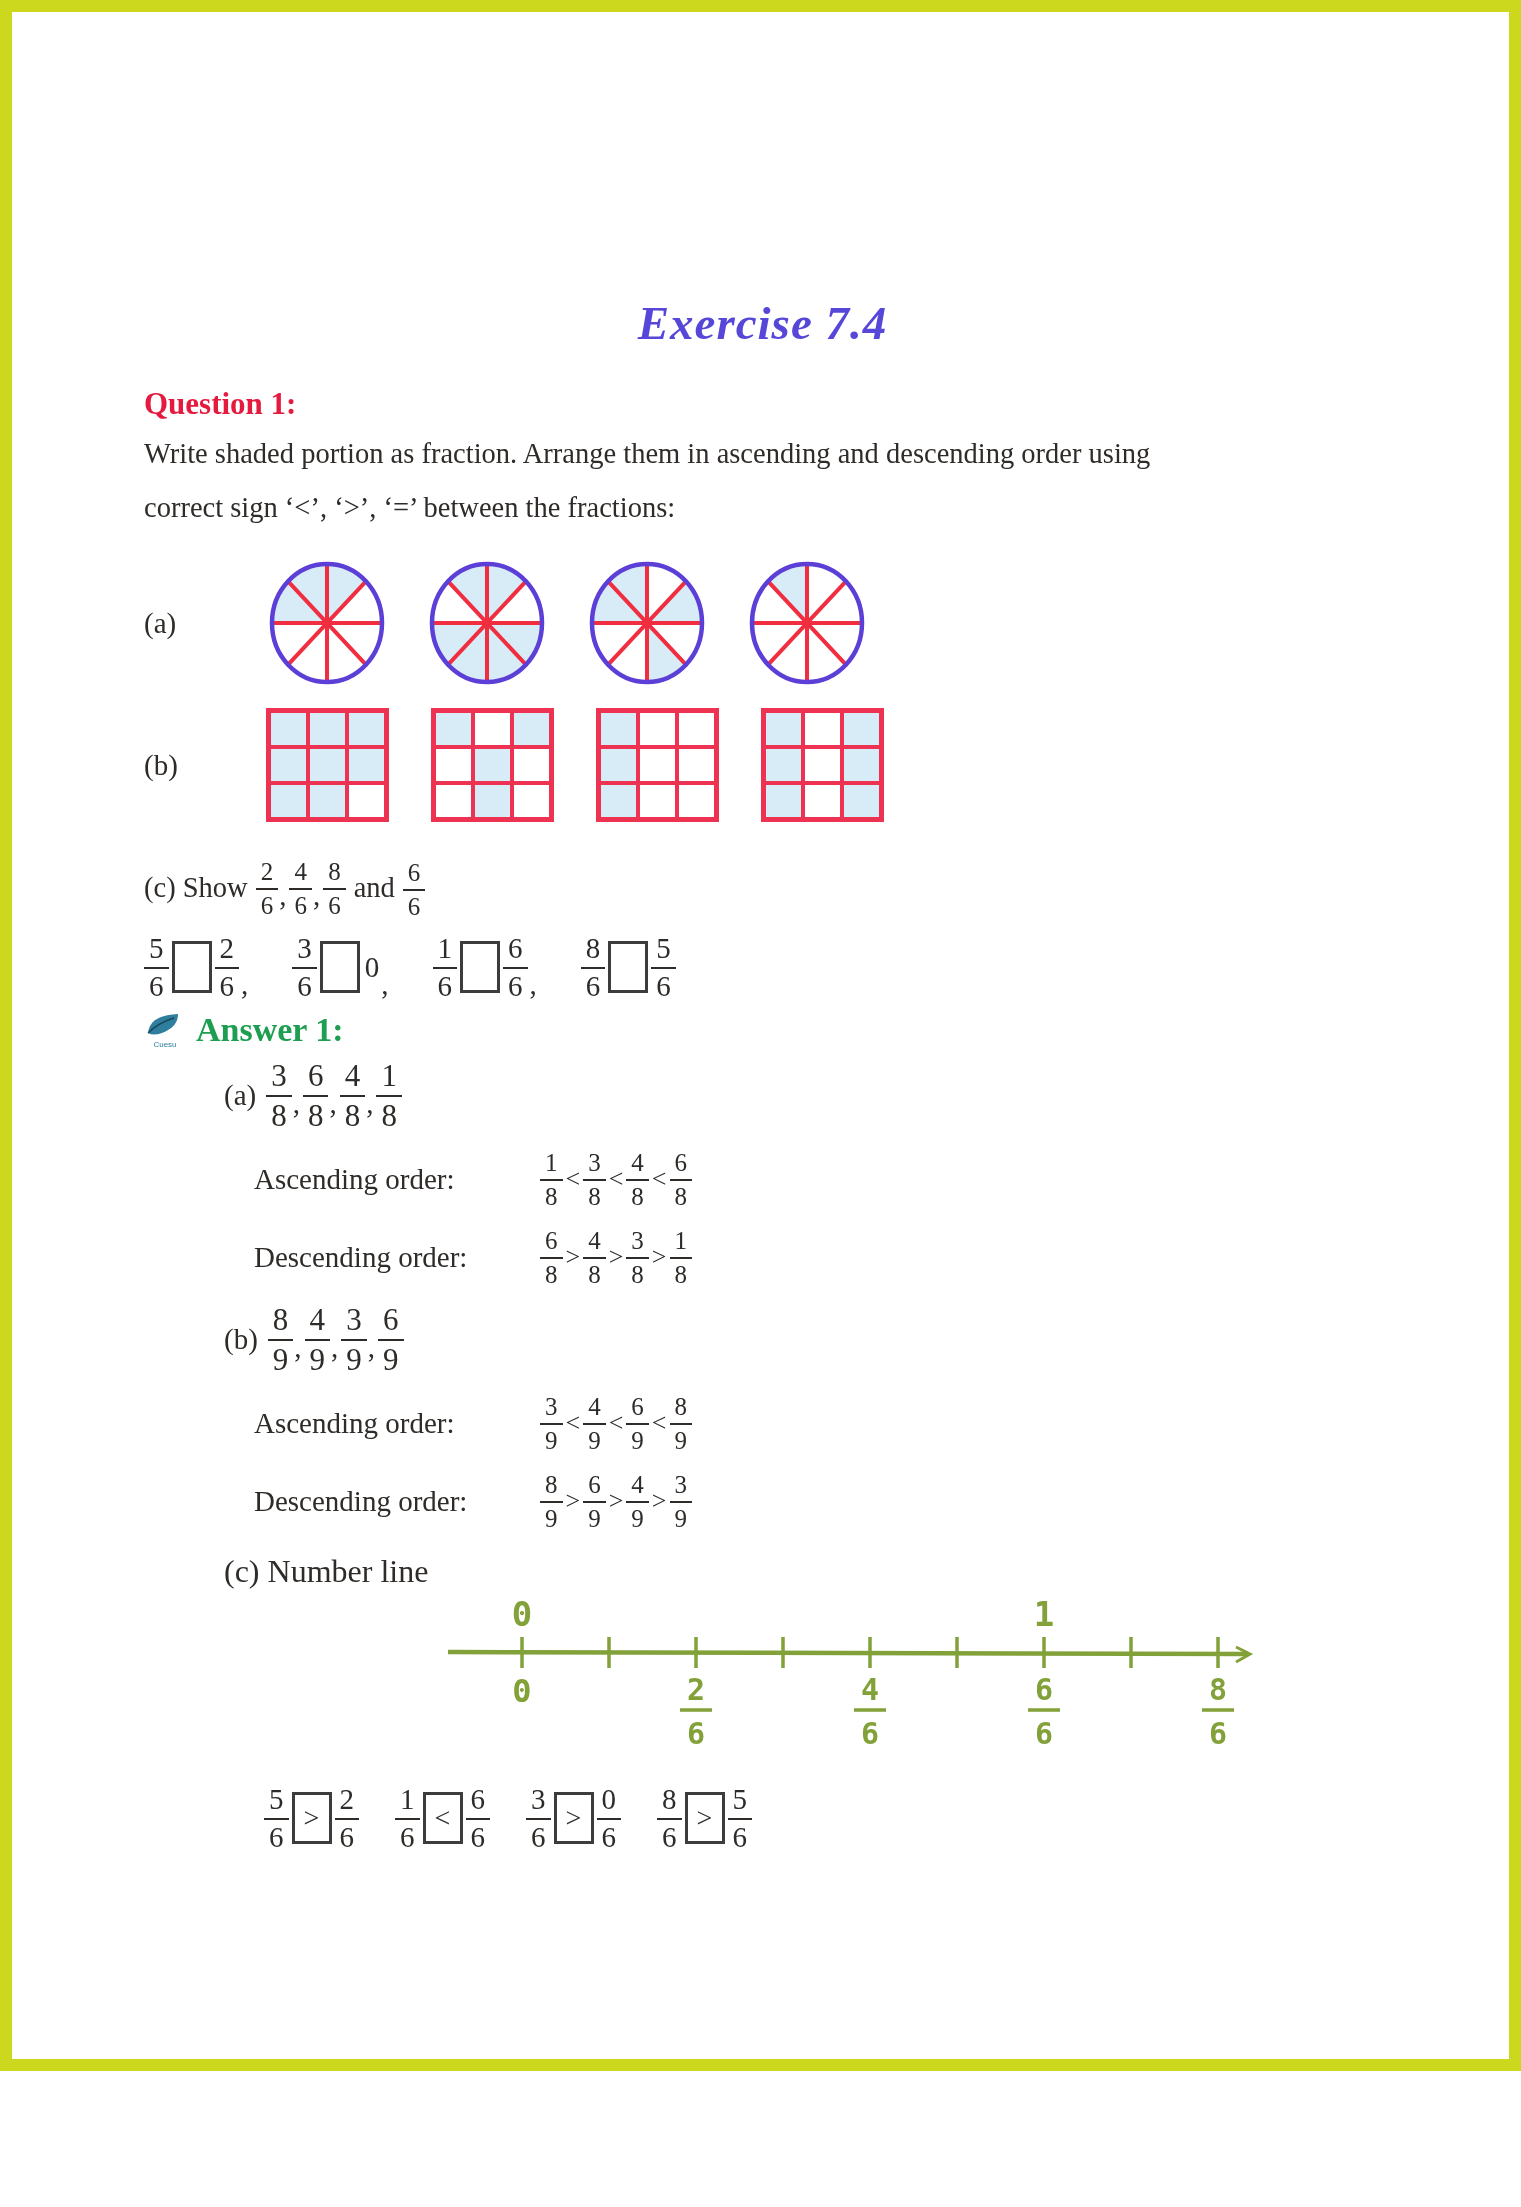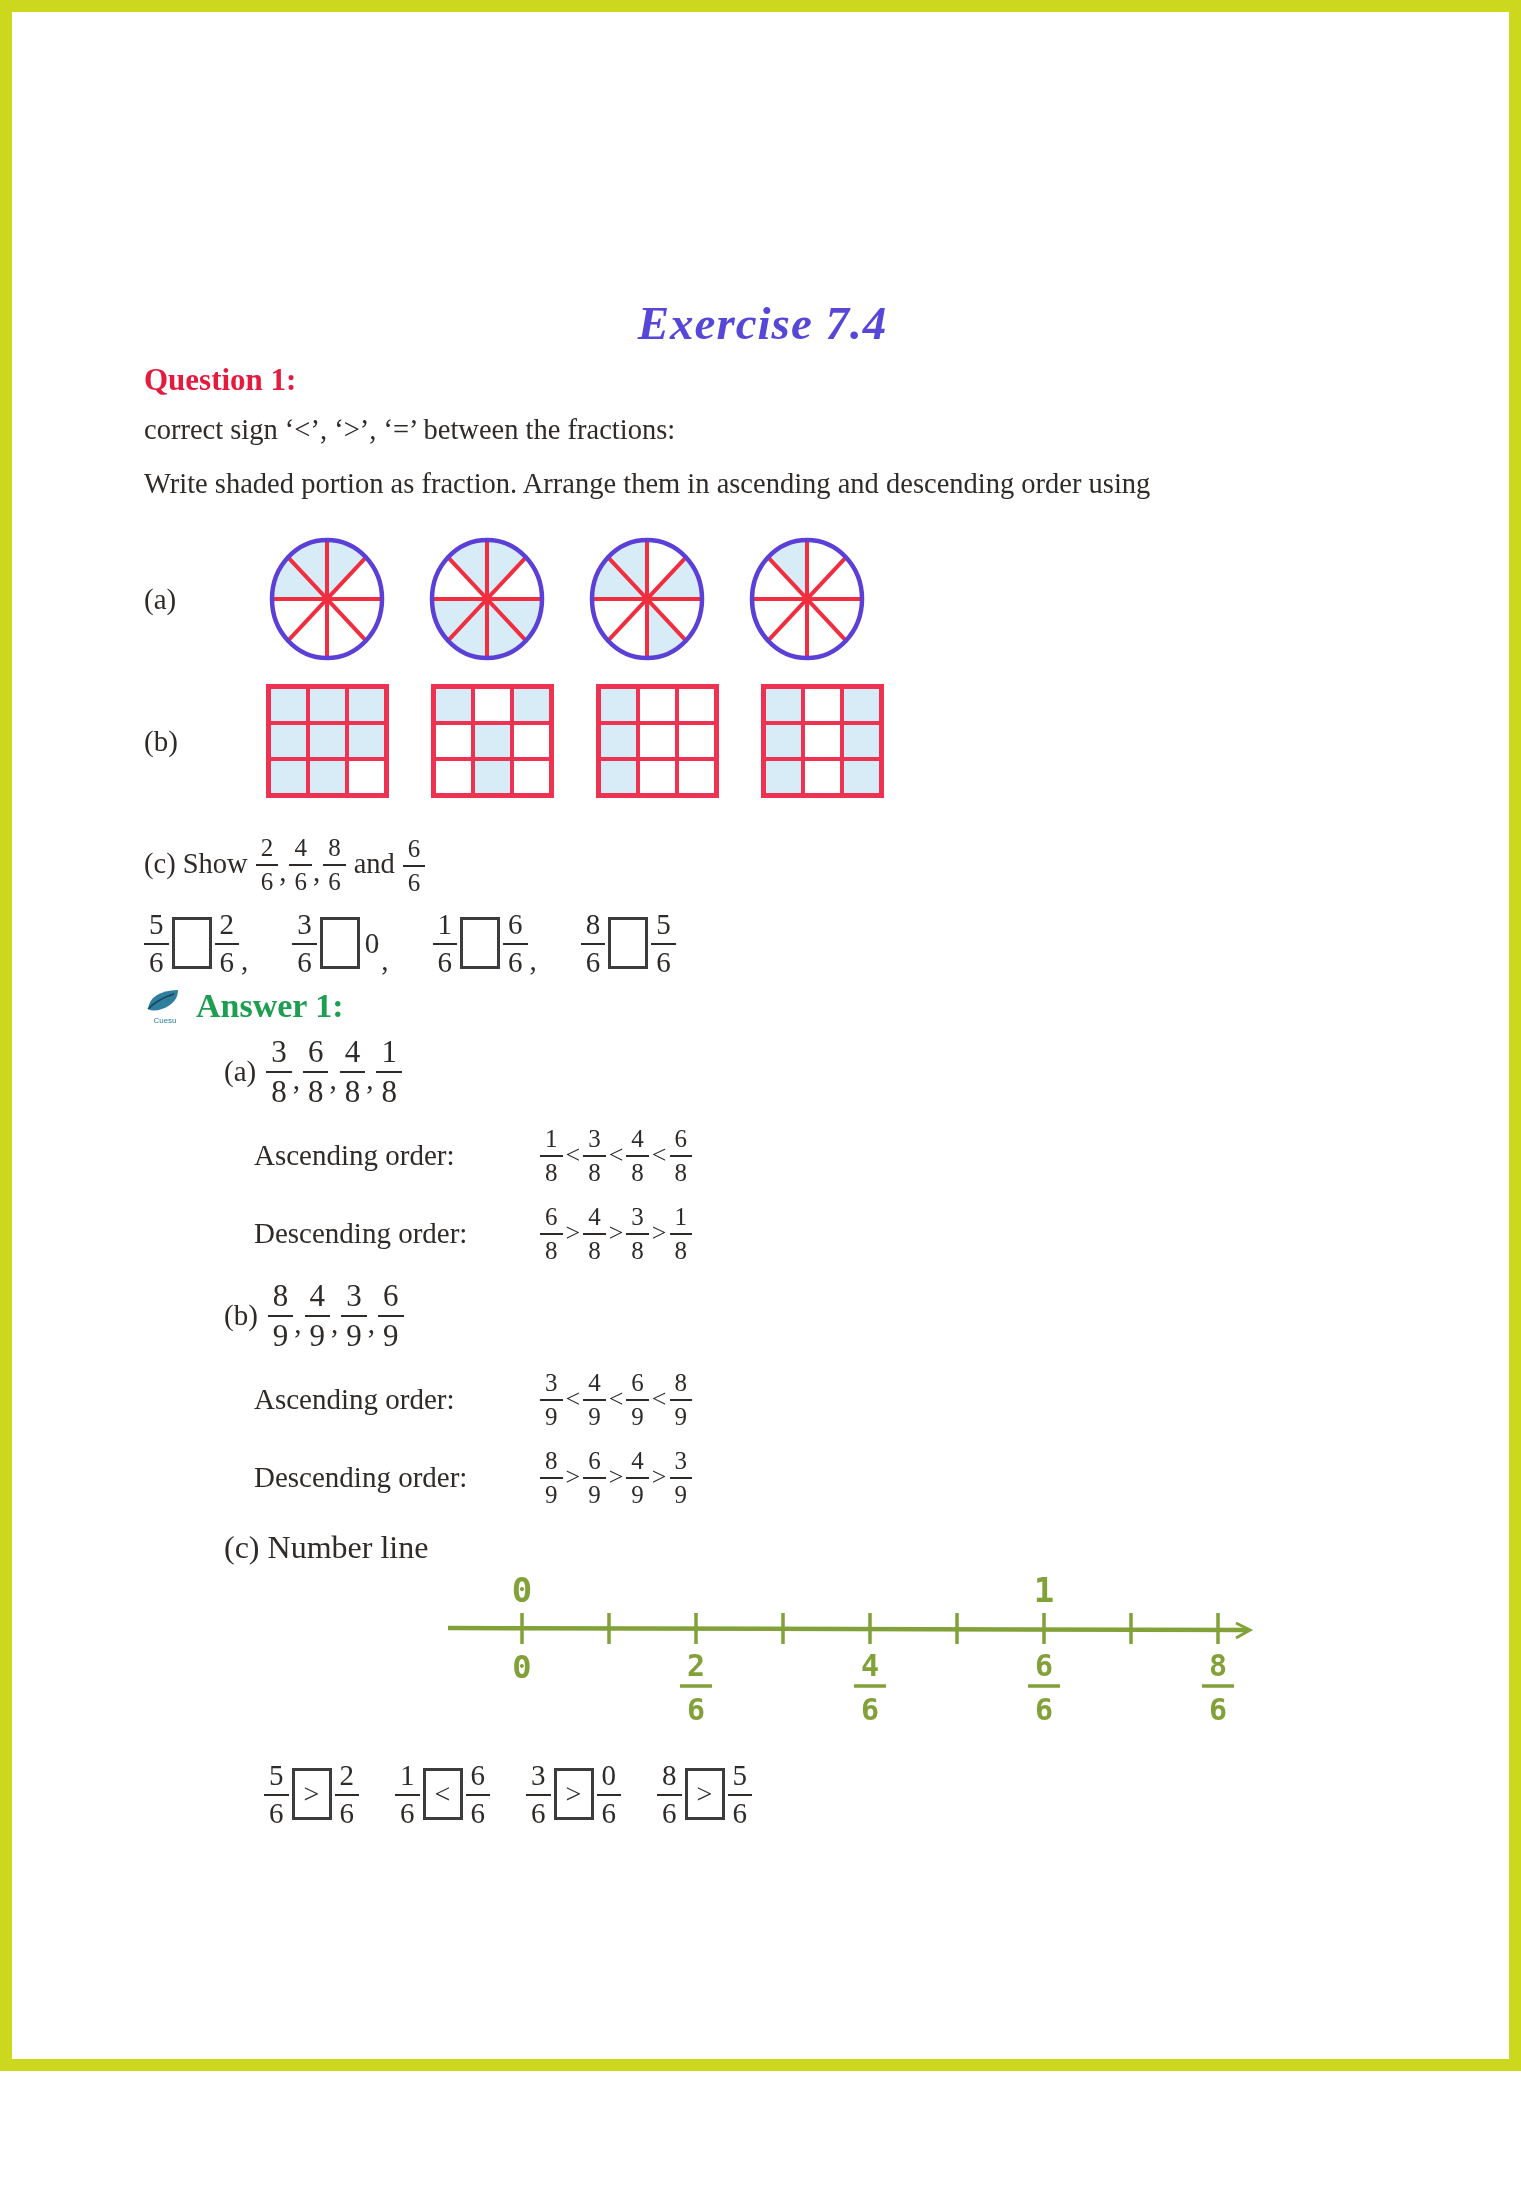"Question 1:" .q-label { margin-top: 12px -> 36px }
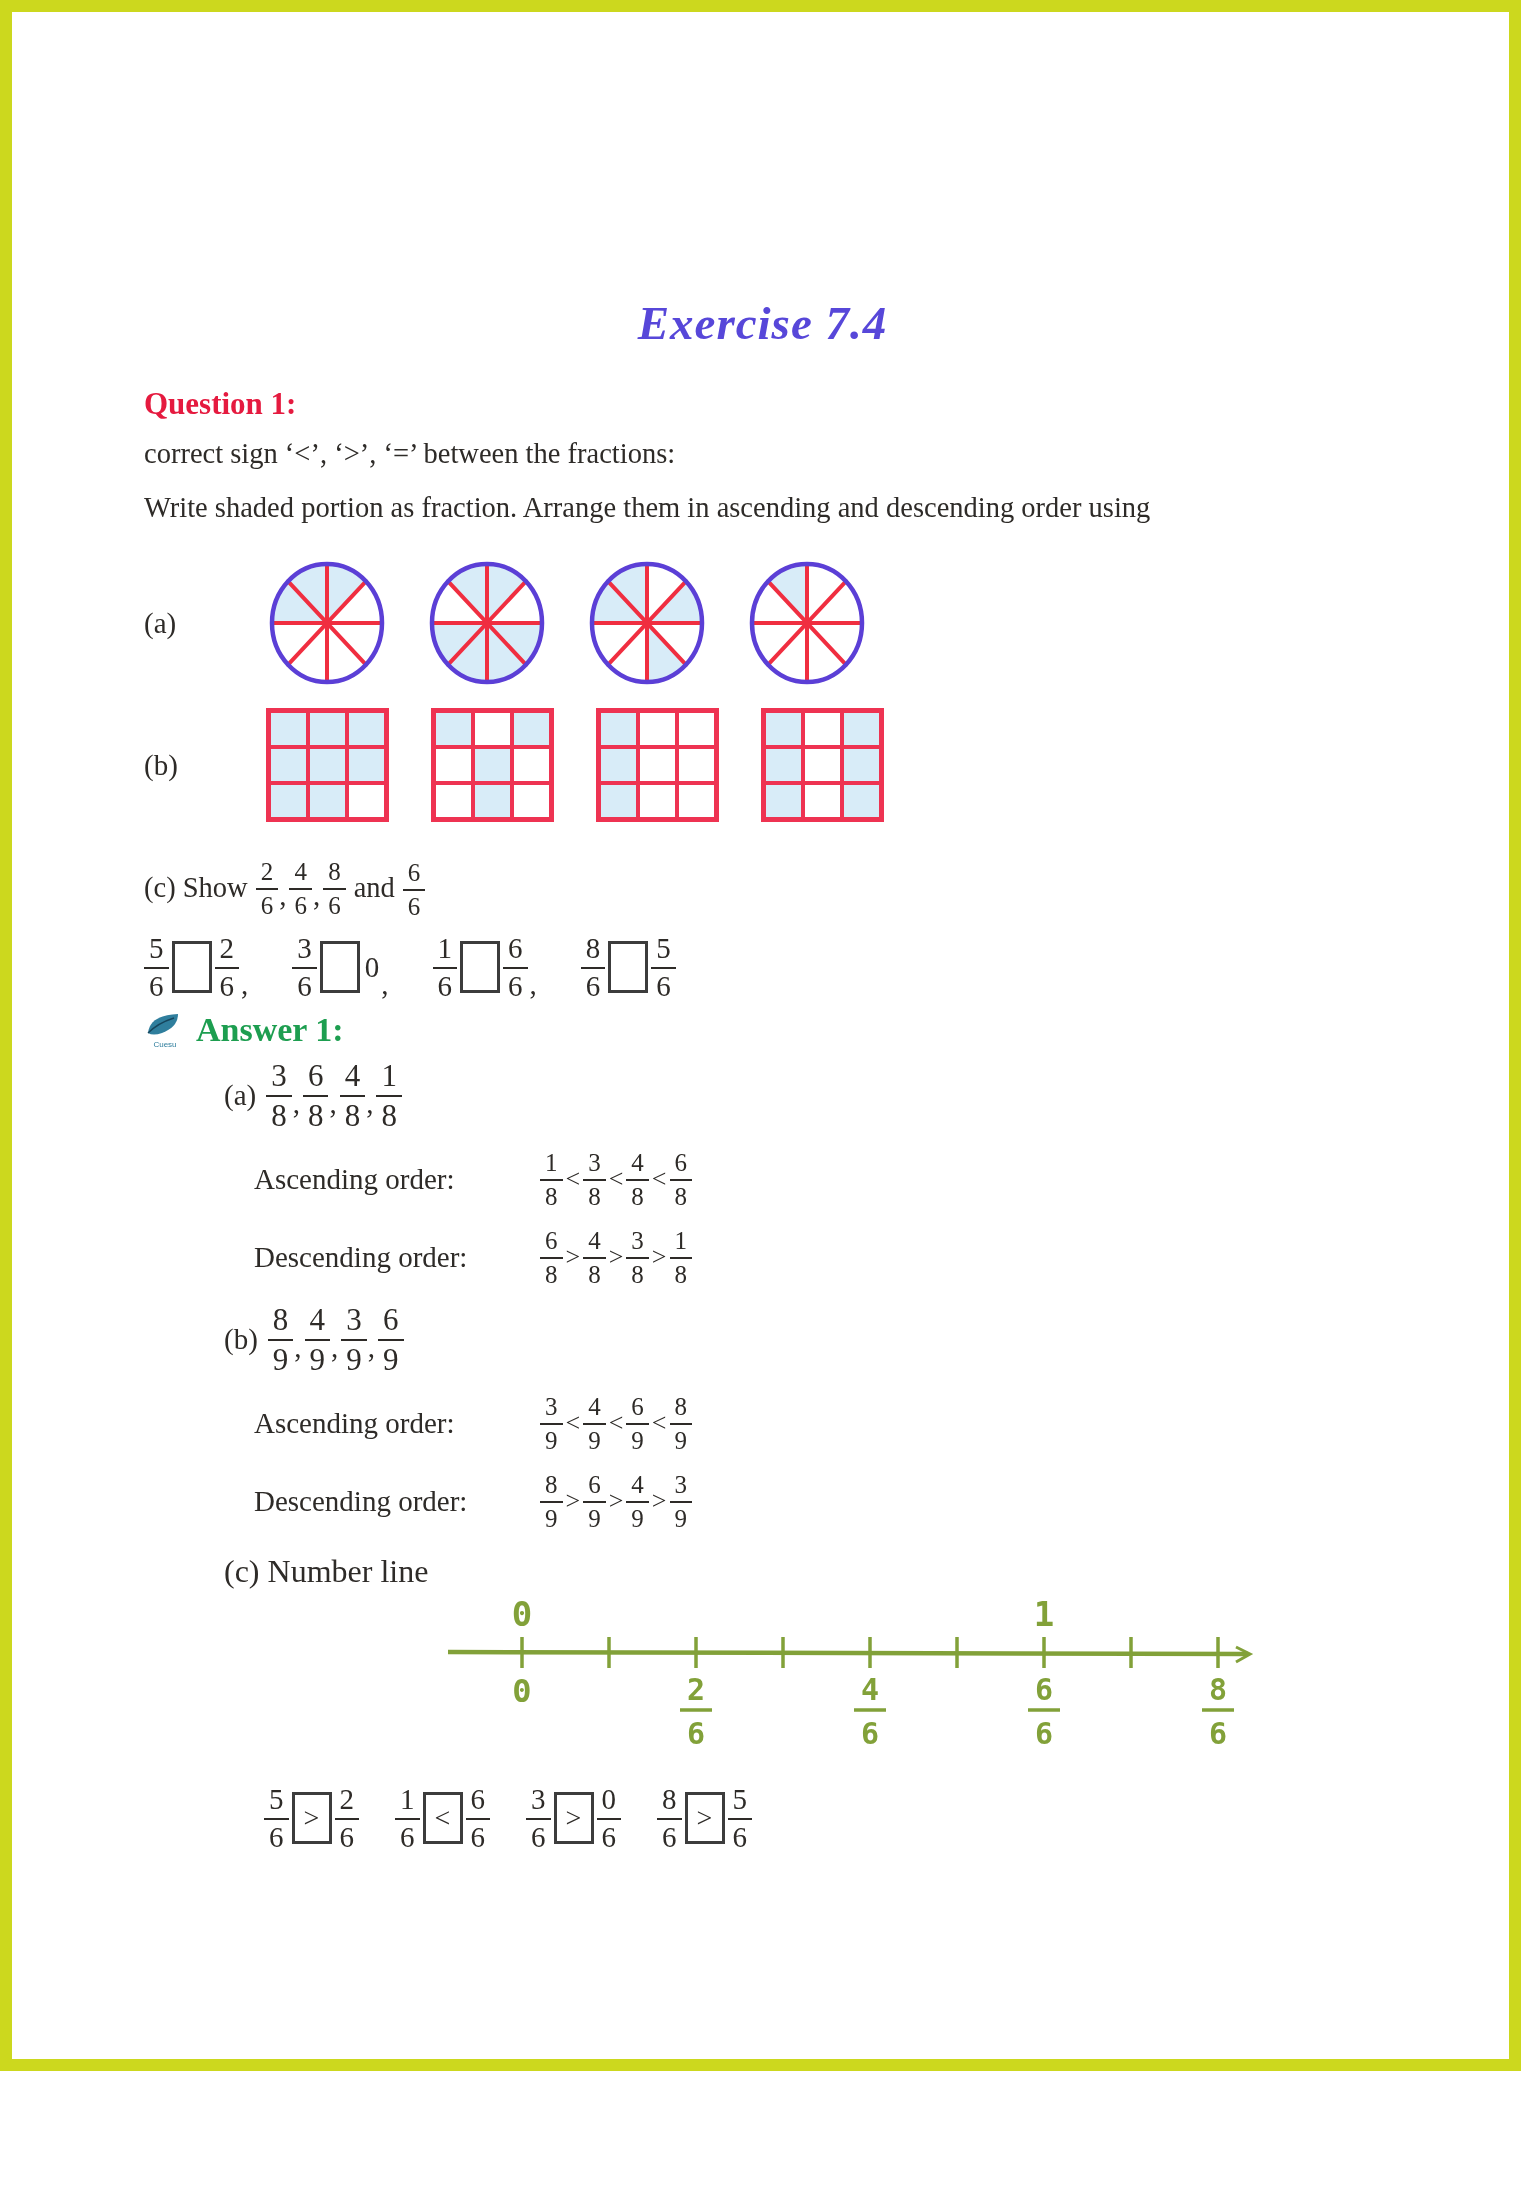"correct sign ‘<’, ‘>’, ‘=’" p.body-line { order: before "Write shaded portion as fraction." -> after "Write shaded portion as fraction." }
